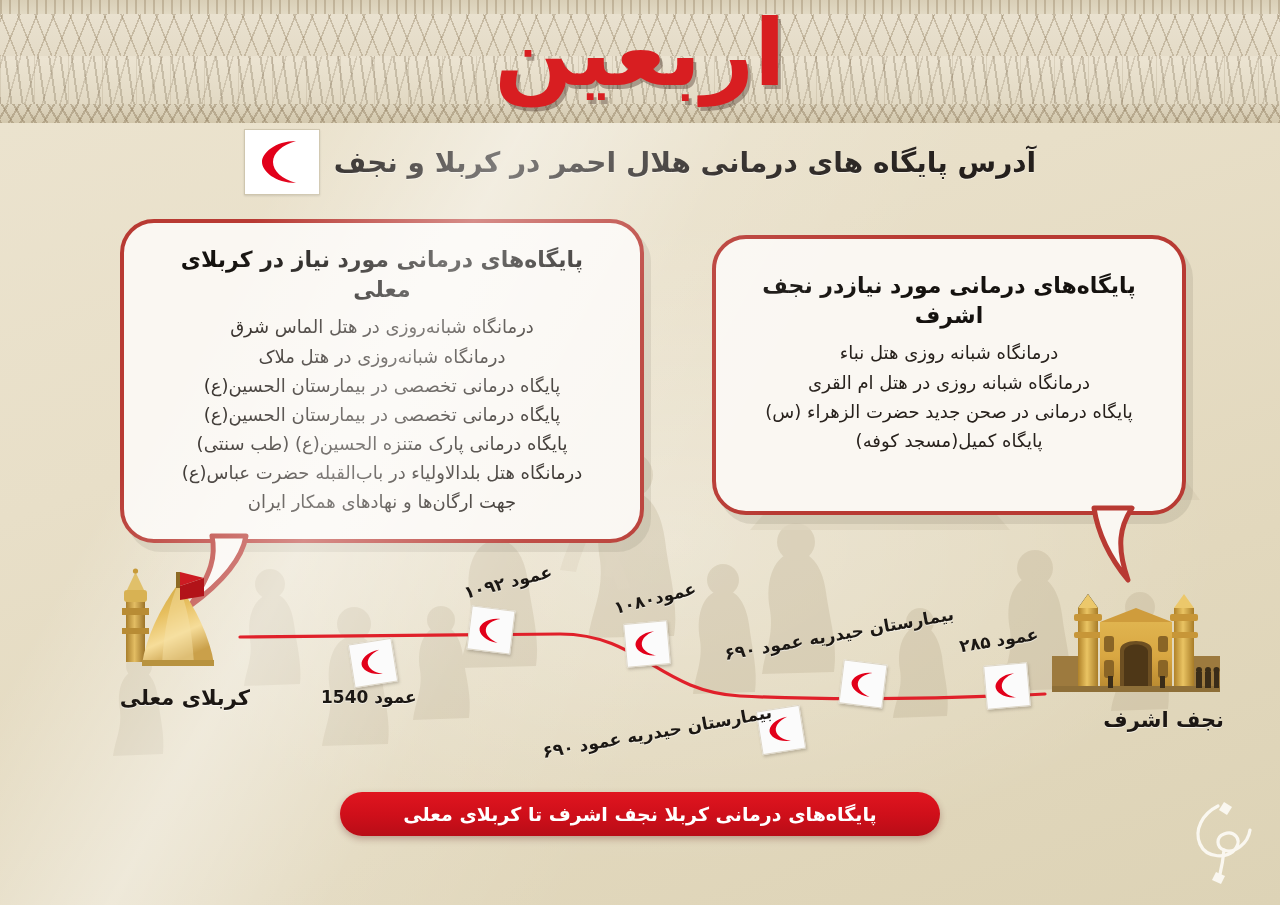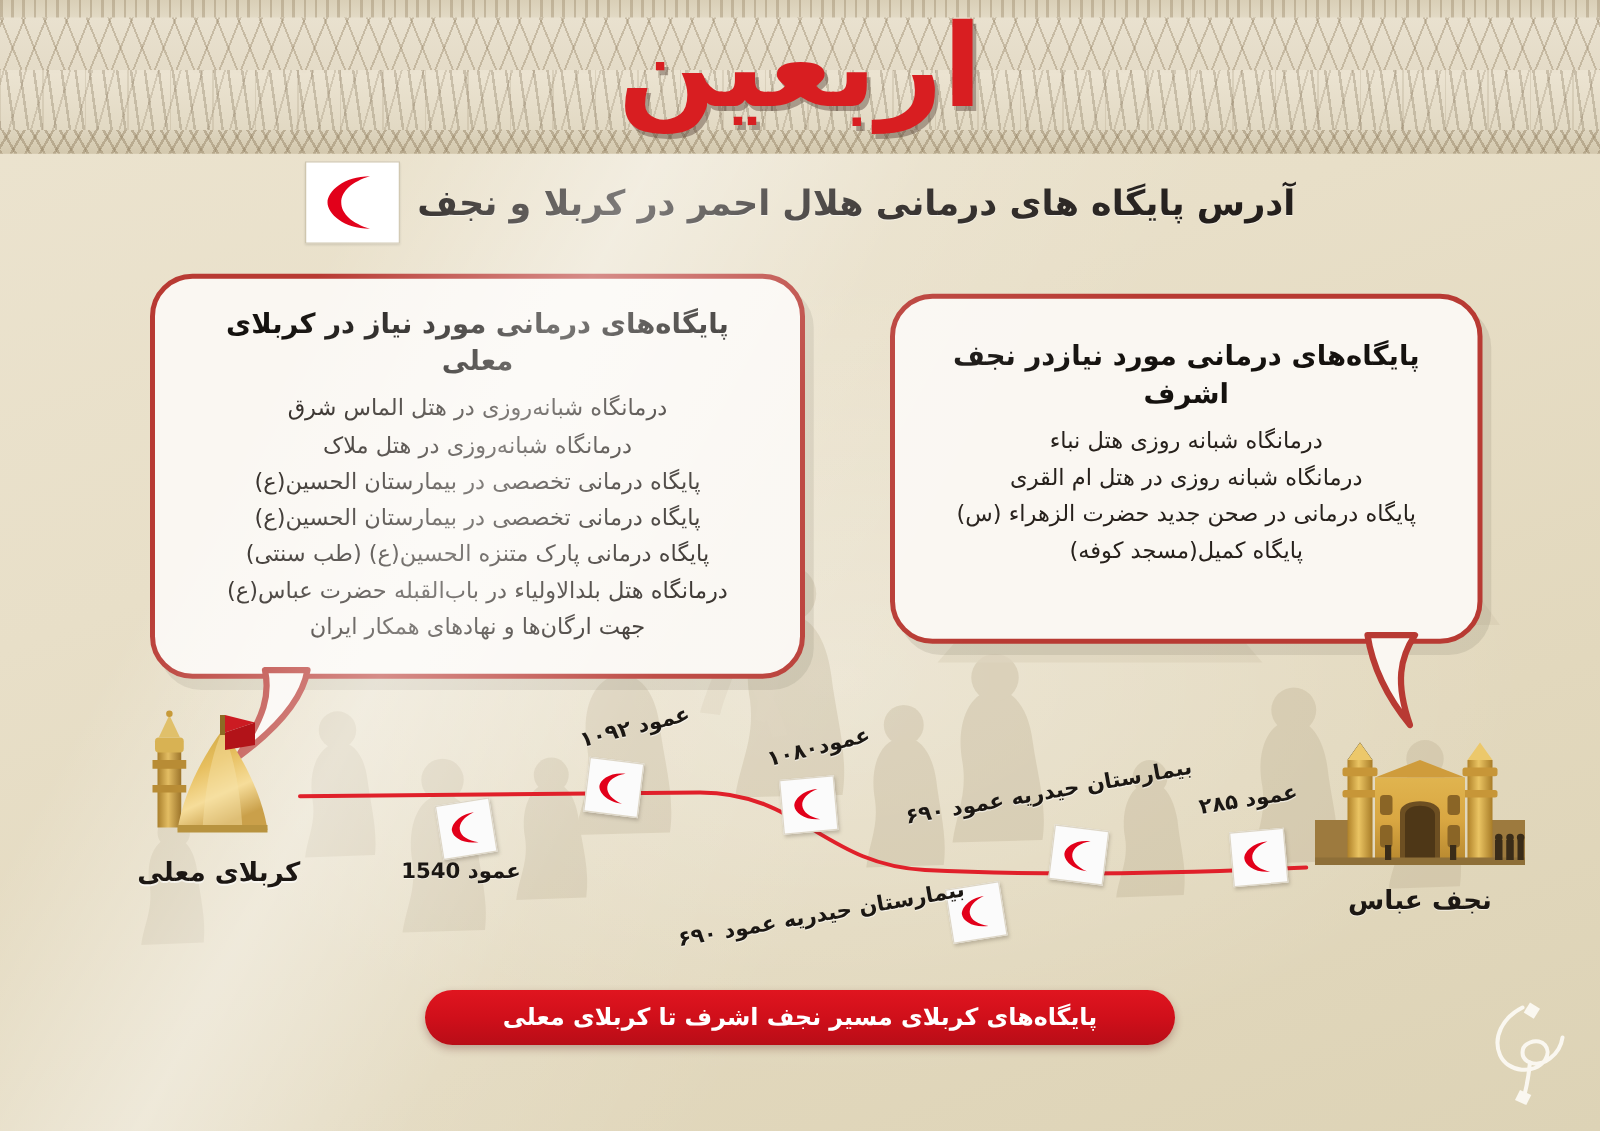"کربلای معلی" .shrine { text-align: center -> none }
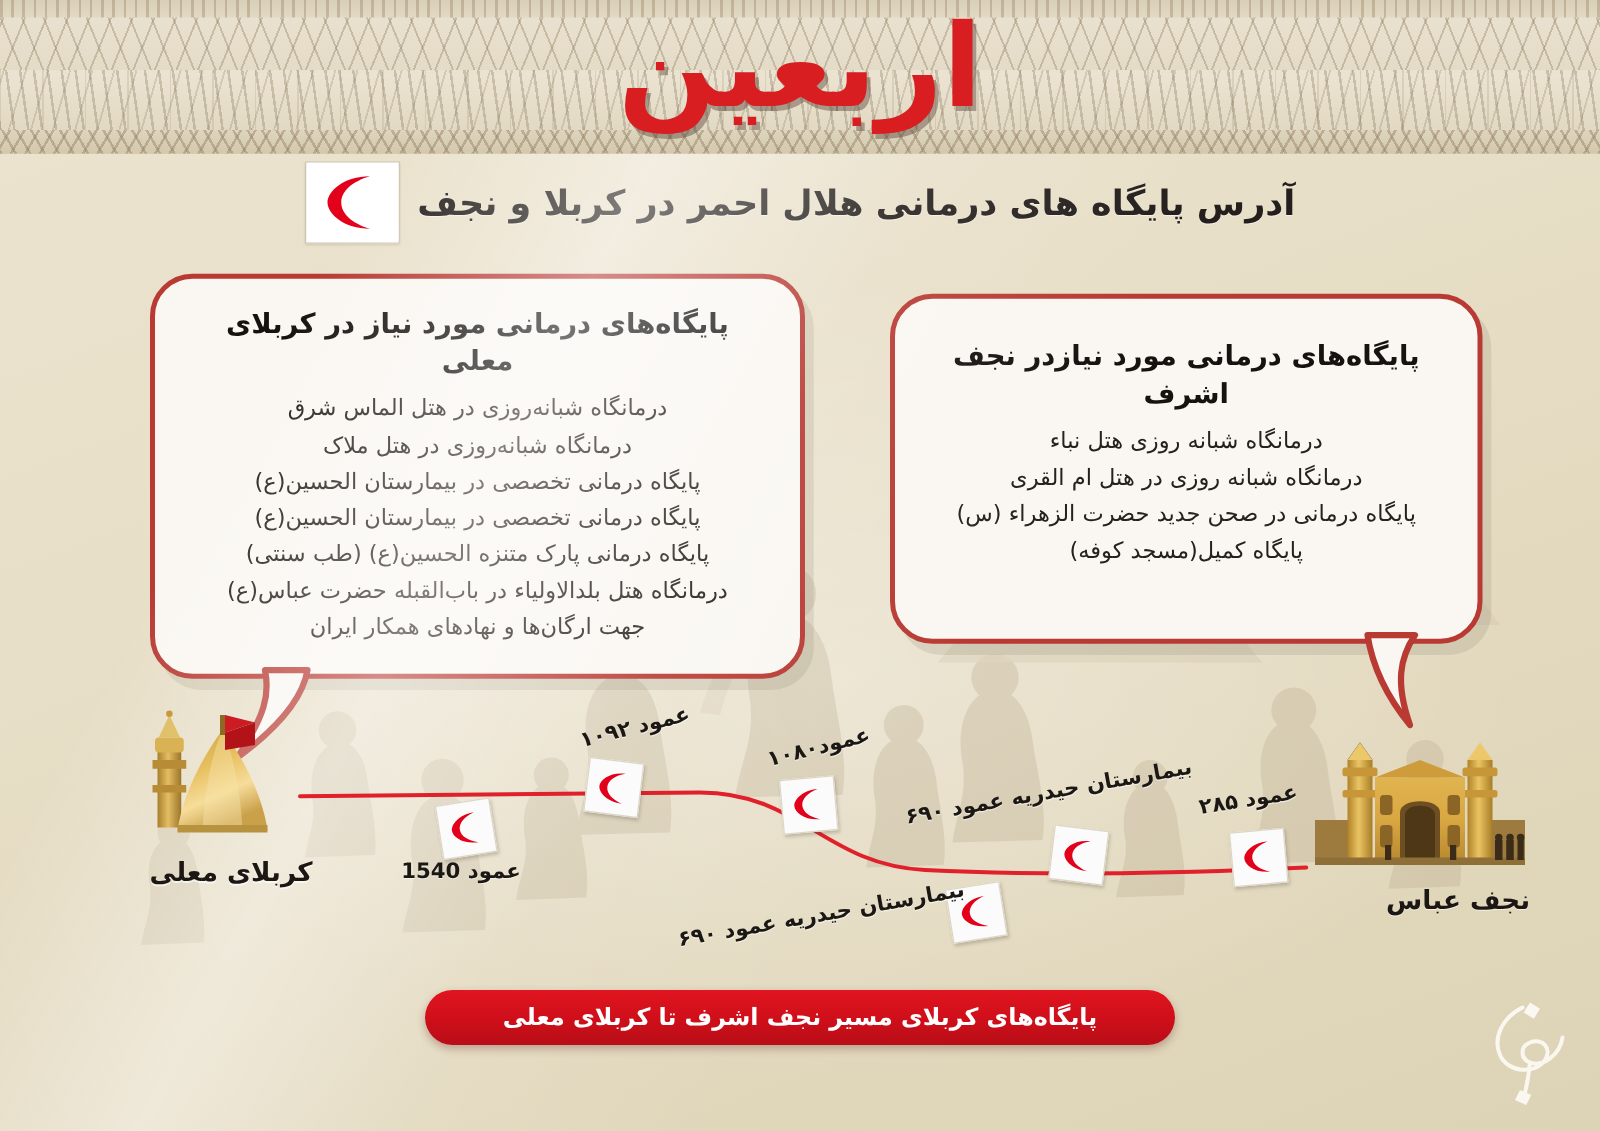"نجف عباس" div.shrine-label { text: عباس -> اشرف }
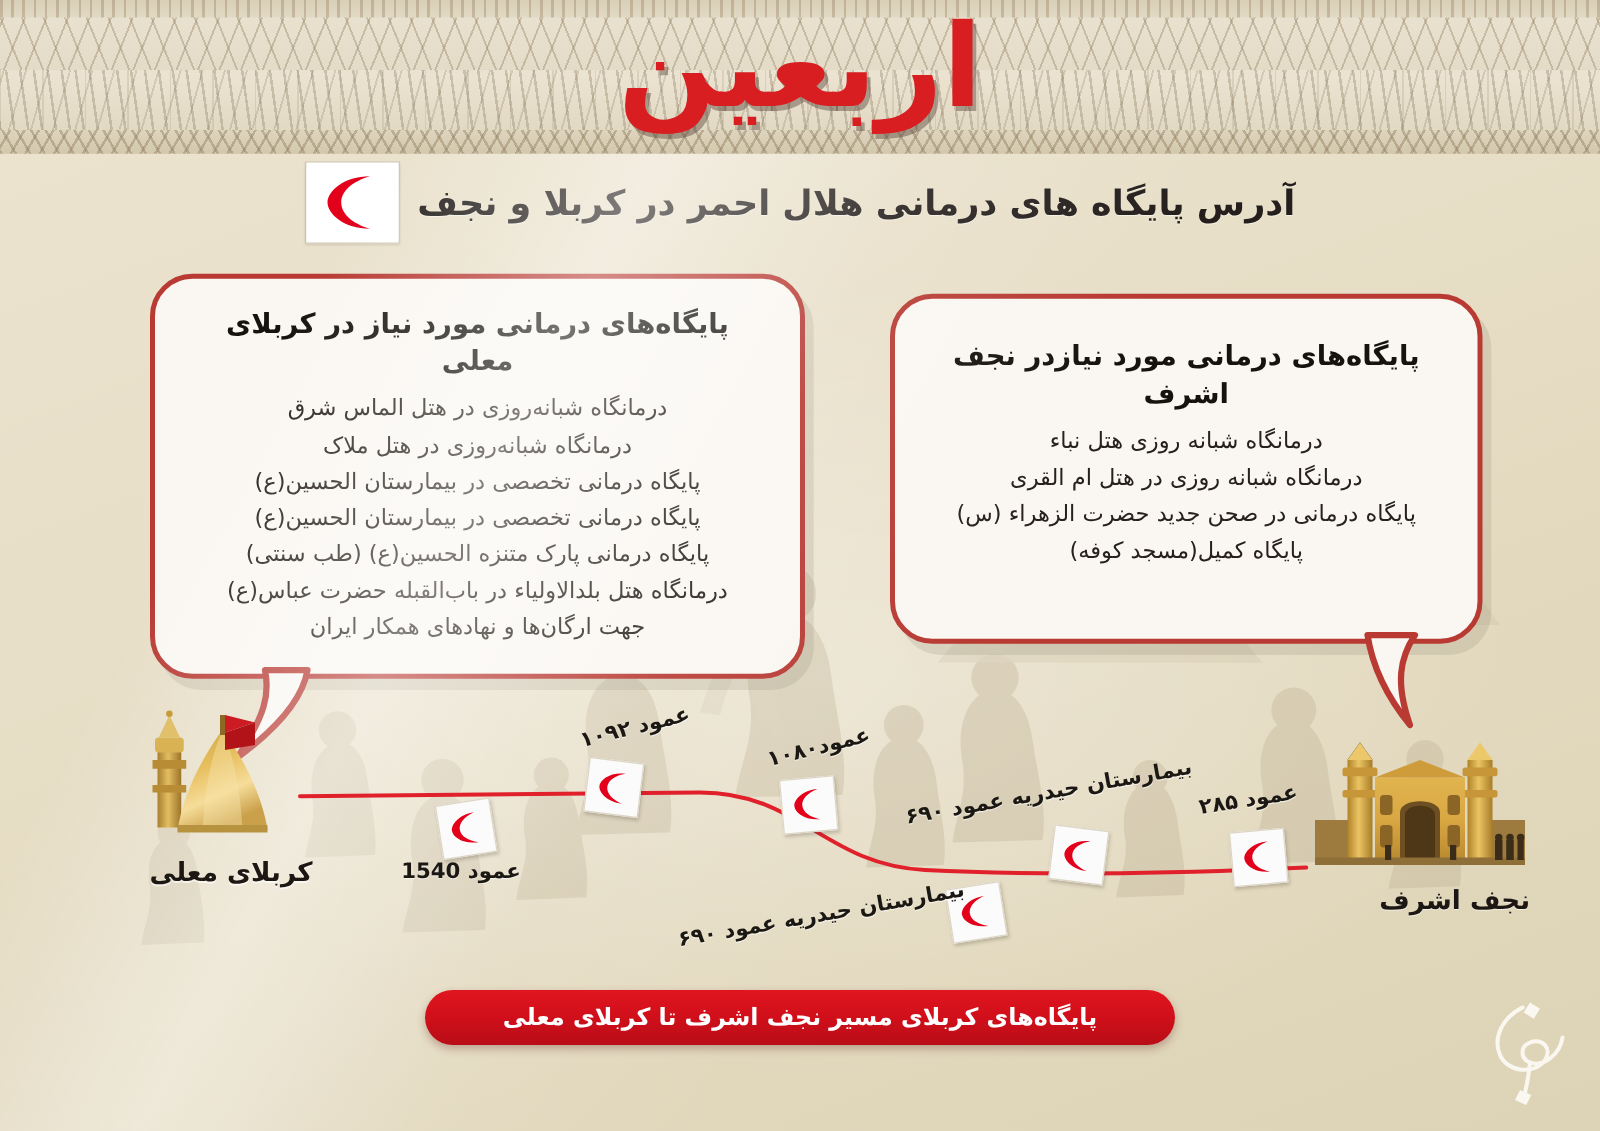"پایگاه‌های کربلای مسیر نجف اشرف" span { text: کربلای مسیر -> درمانی کربلا }
